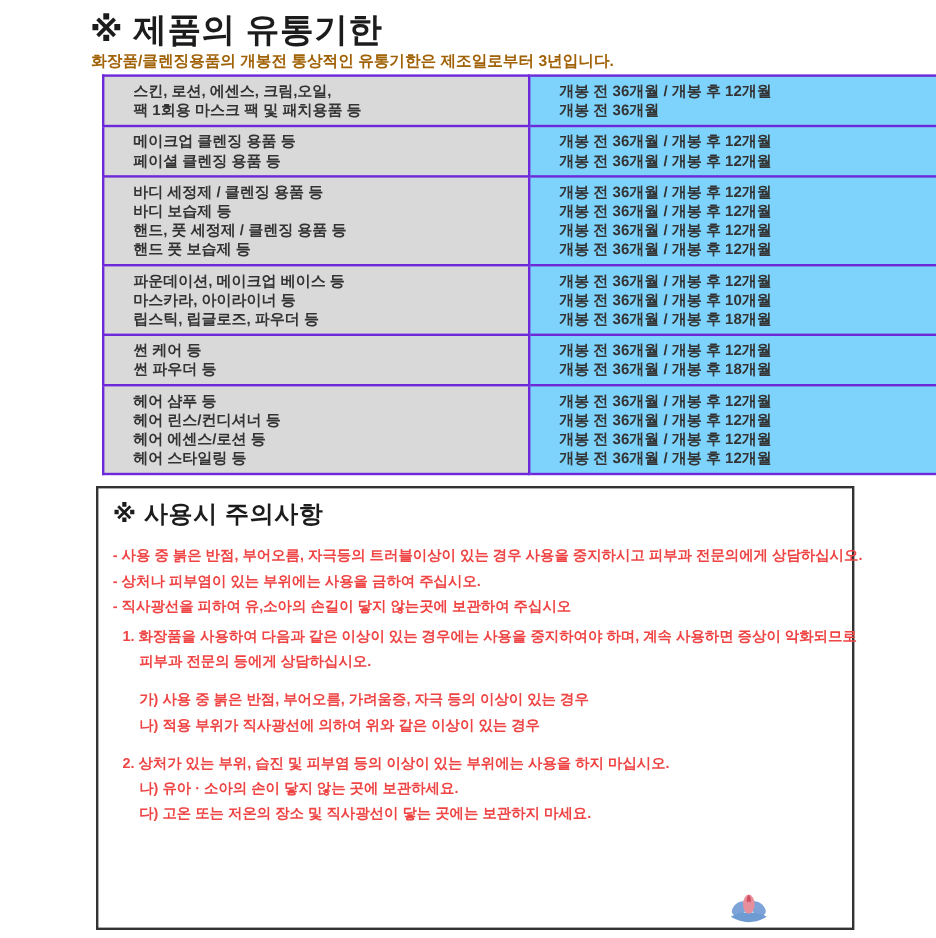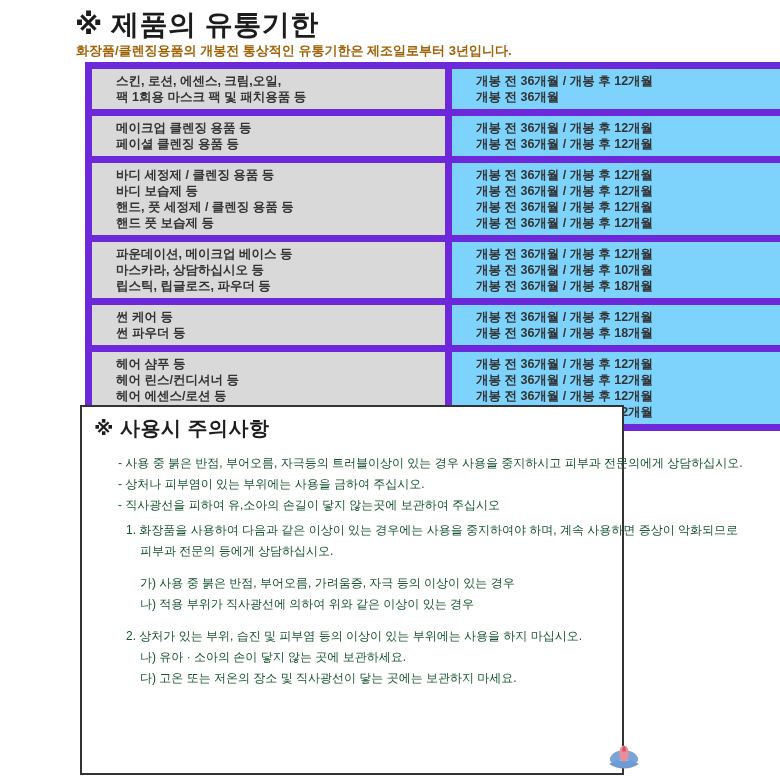"스킨, 로션, 에센스, 크림,오일," .expiry-table td { border: 7px solid #6d28d9 -> 2px solid #6d28d9 }
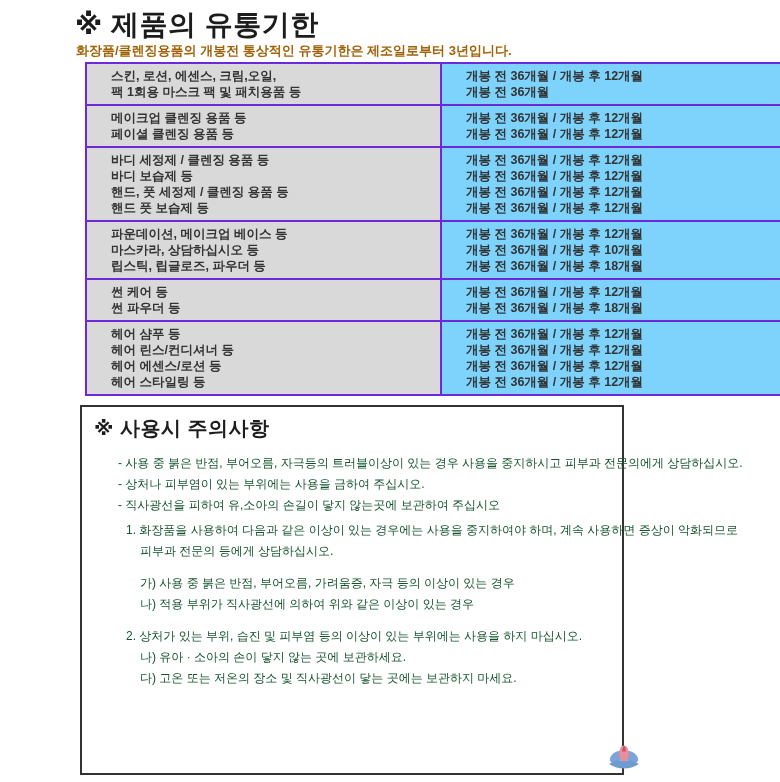"마스카라, 상담하십시오 등" div { text: 상담하십시오 -> 아이라이너 }
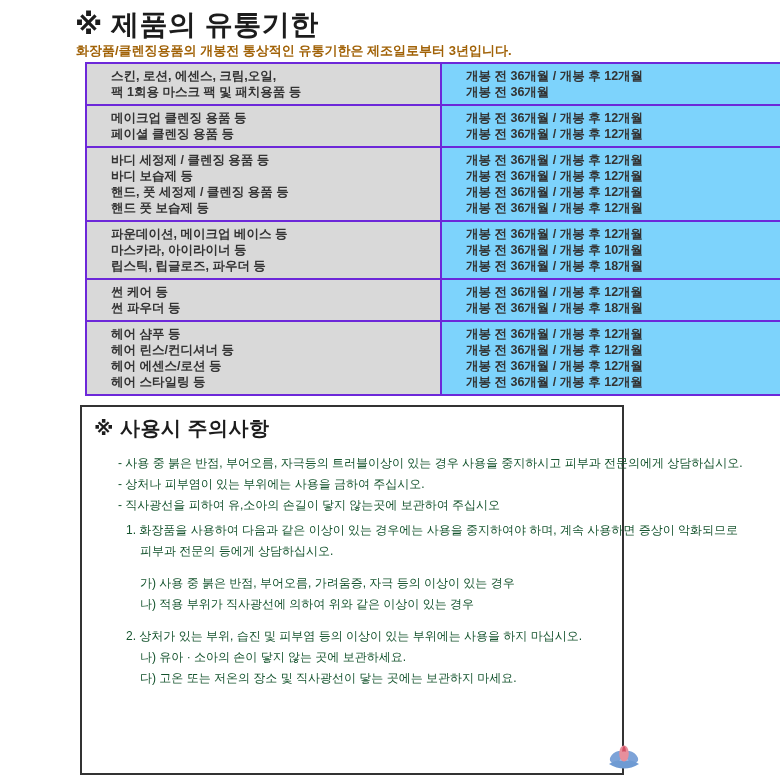"※ 사용시 주의사항" .precautions-box { width: 544px -> 632px }
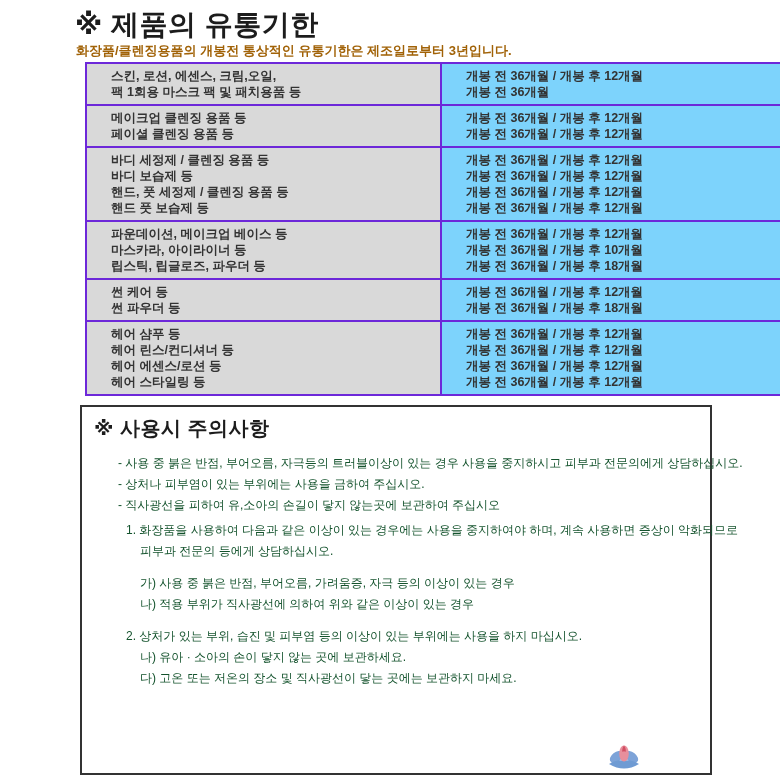"- 사용 중 붉은 반점," .p-line { color: #14532d -> #ef4444; font-weight: normal -> bold; margin-left: 24px -> none }
